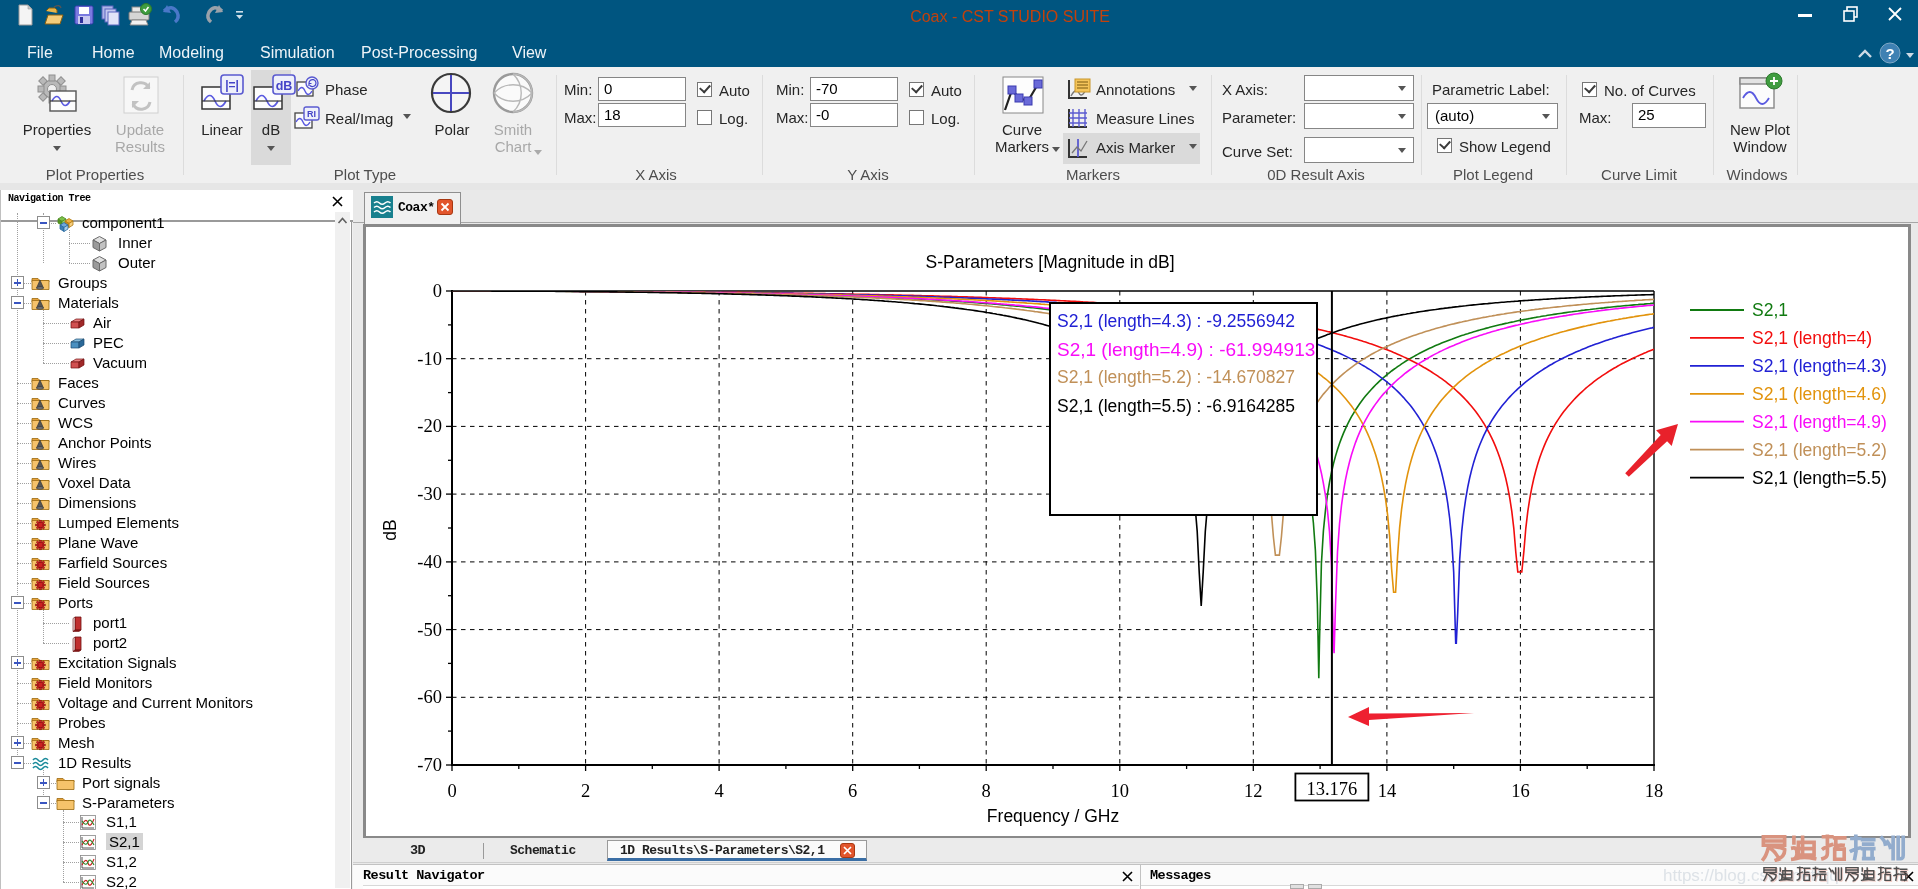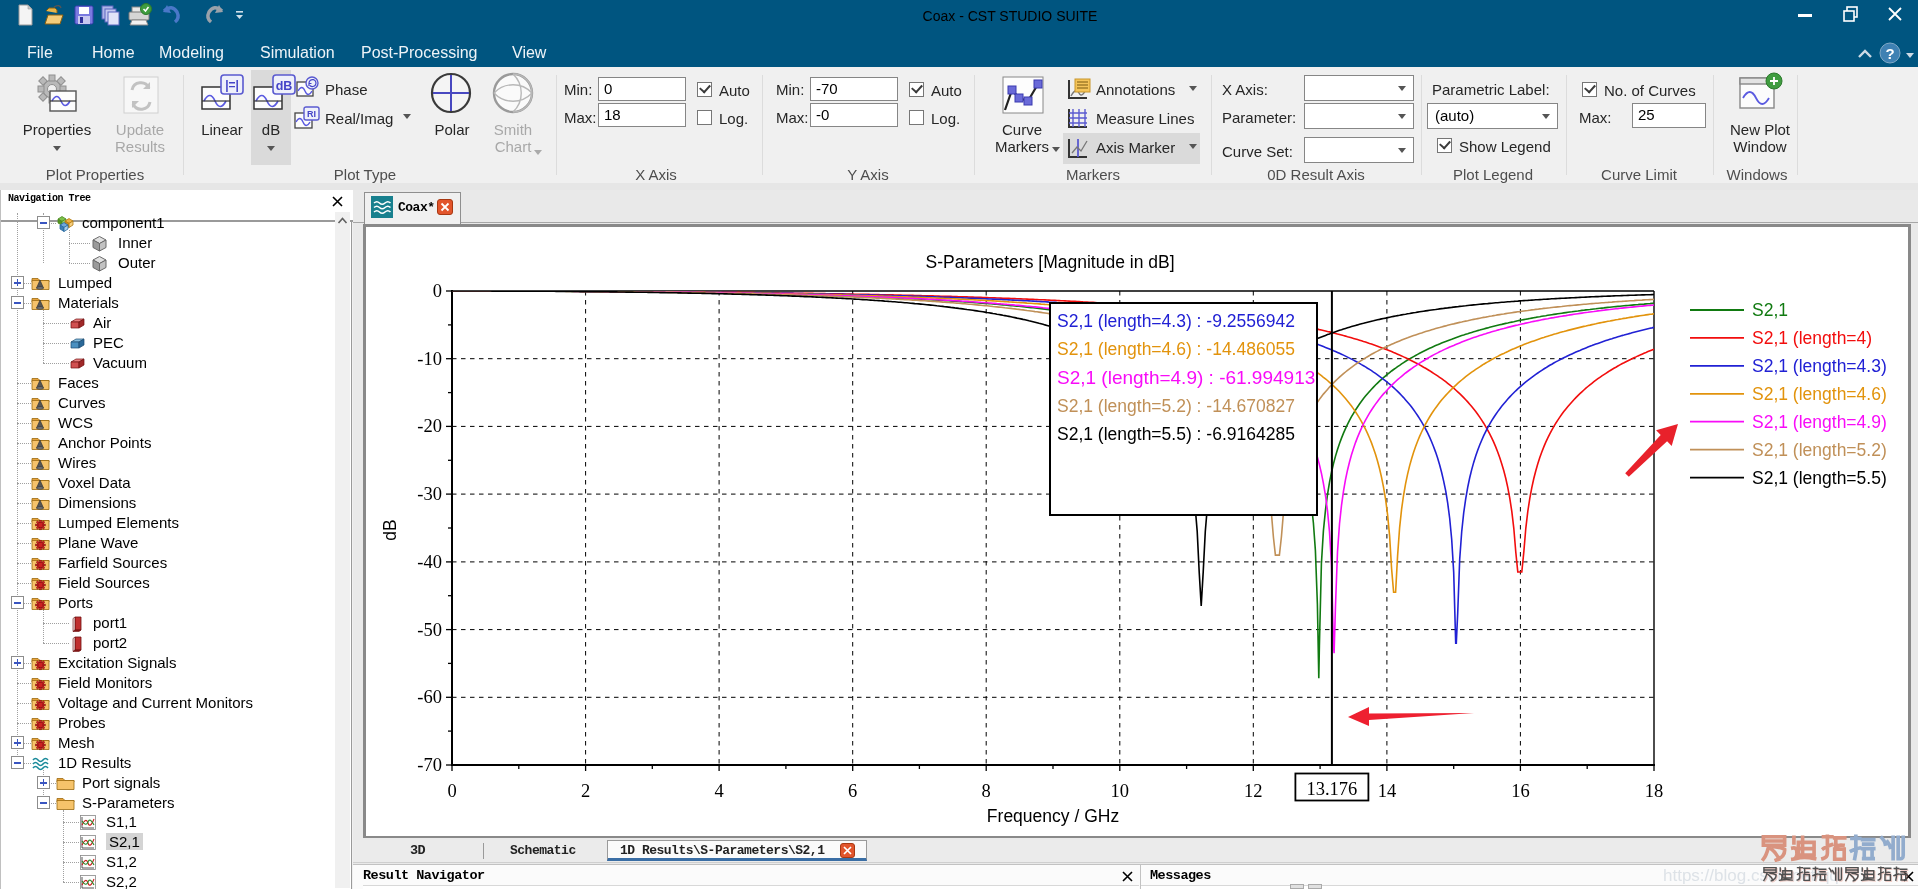"Coax - CST STUDIO SUITE" #apptitle { color: #000000 -> #c2410c; font-size: 14px -> 16px }
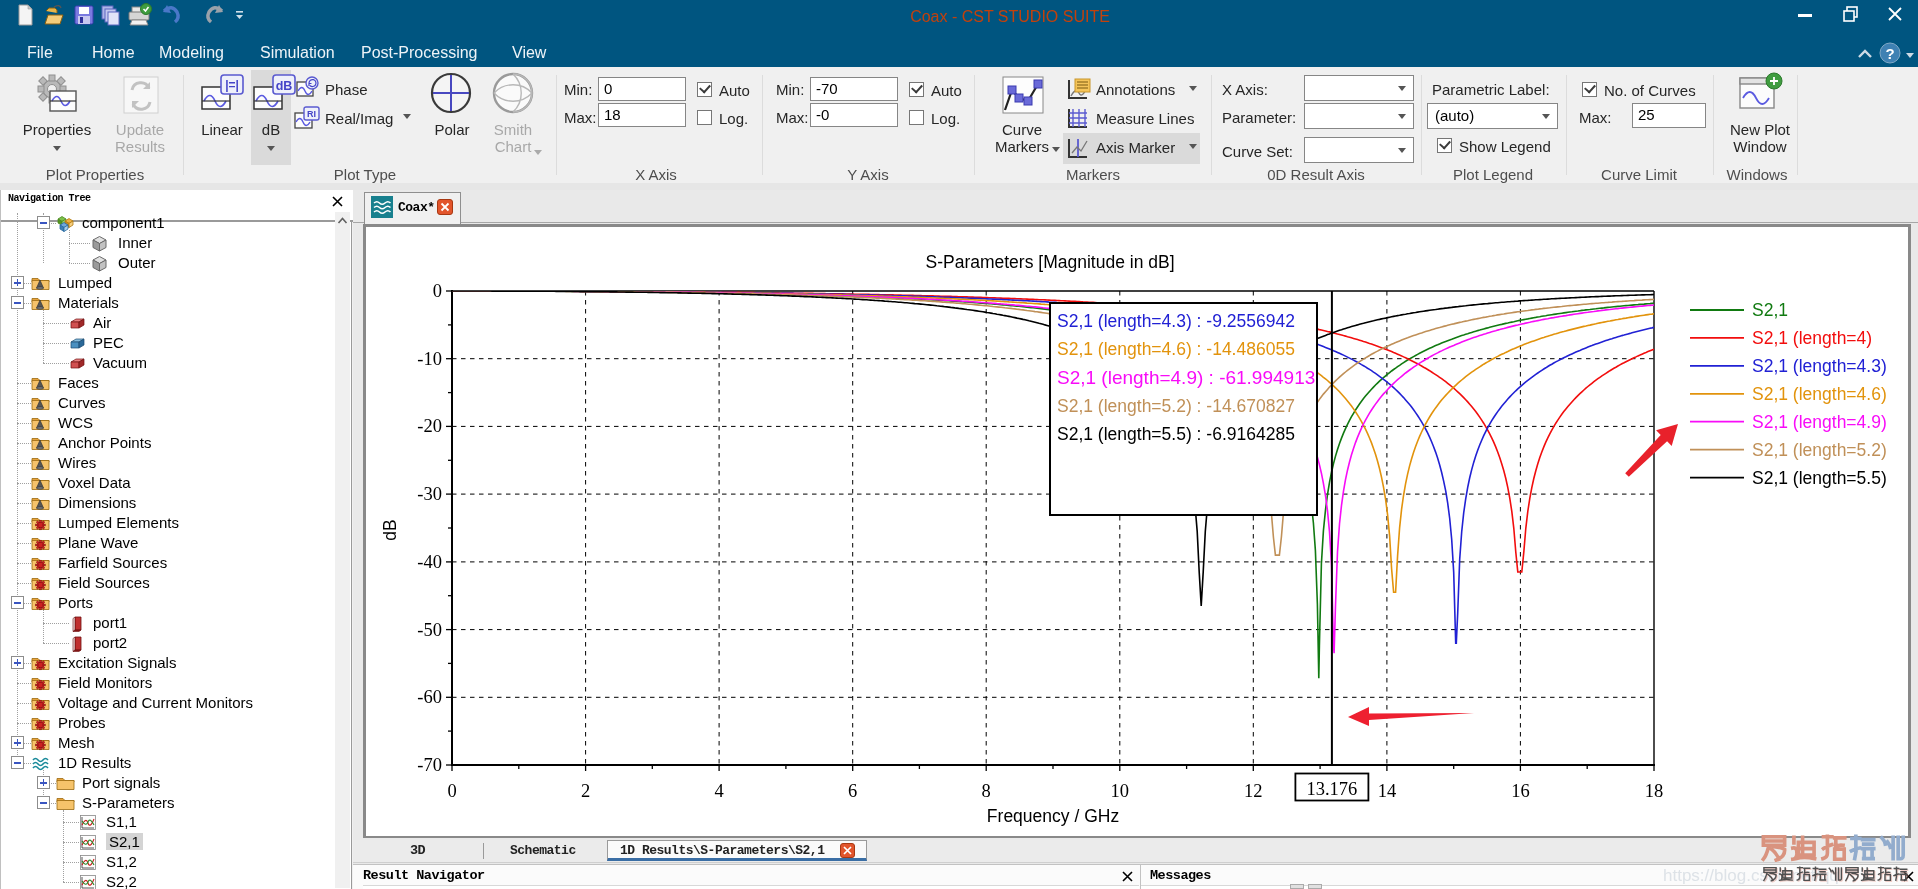"Lumped" div.treetext { text: Lumped -> Groups }
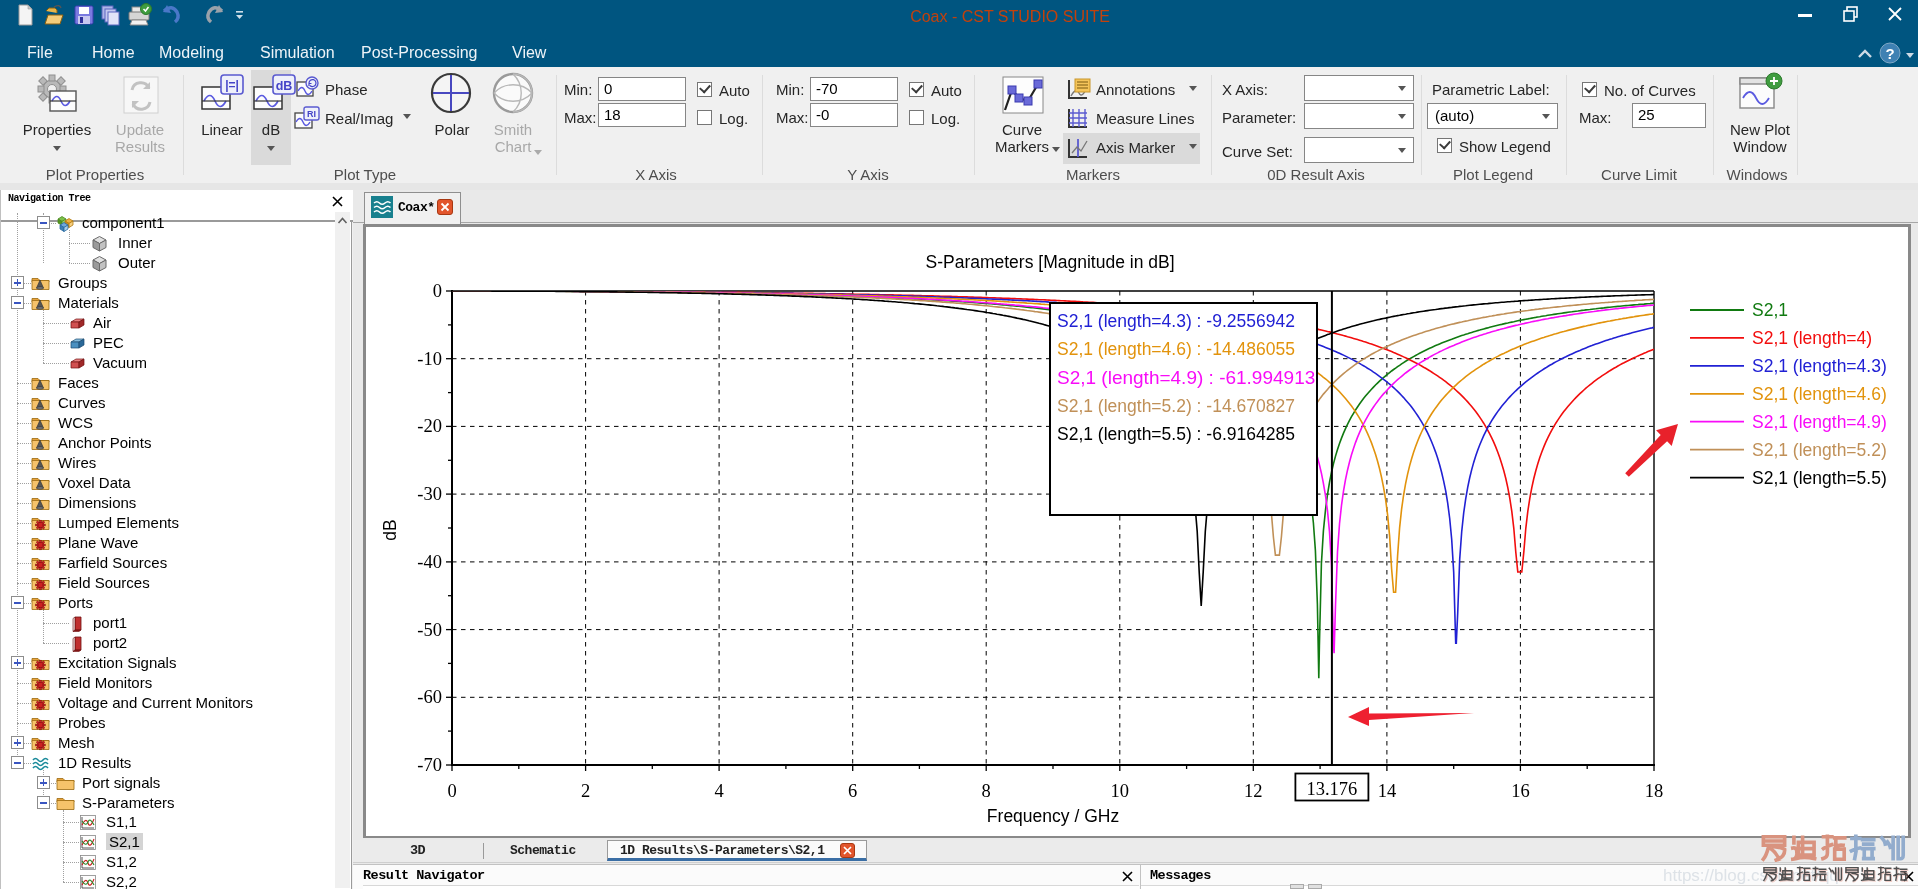"S2,1 (length=4.6) : -14.486055" div { html: <div>S2,1 (length=4.6) : -14.486055</div> -> none }
